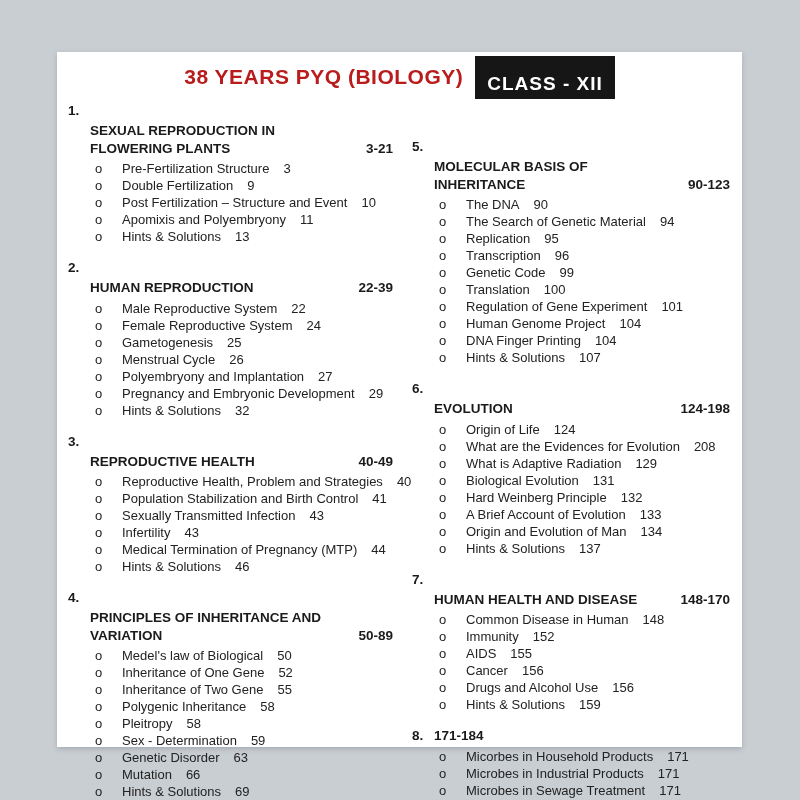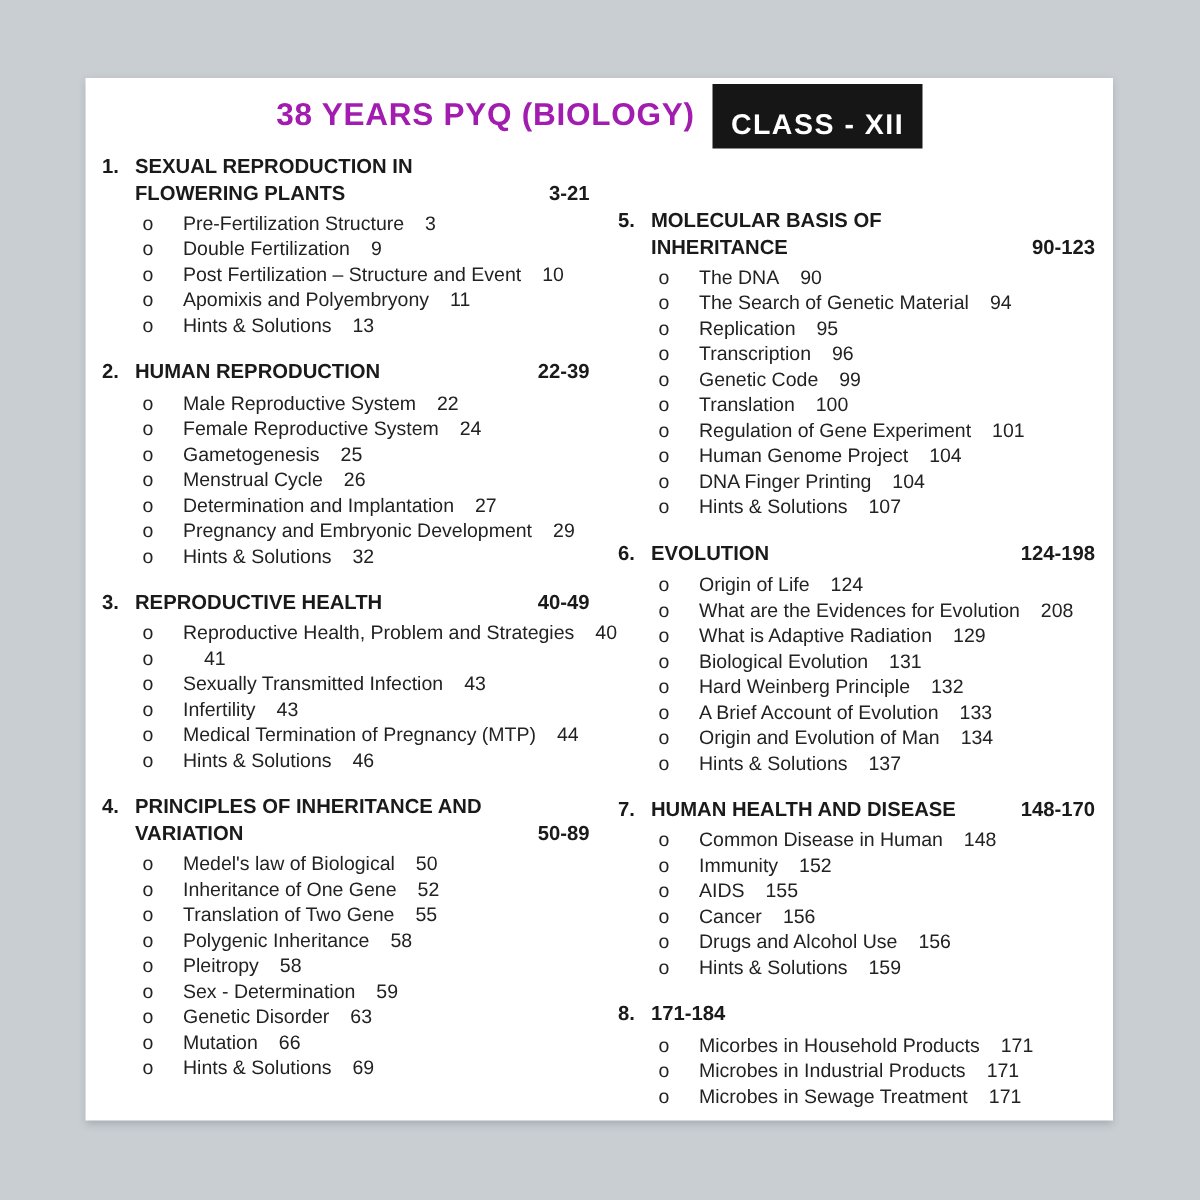"38 YEARS PYQ (BIOLOGY)" .title { color: #a21caf -> #b91c1c }
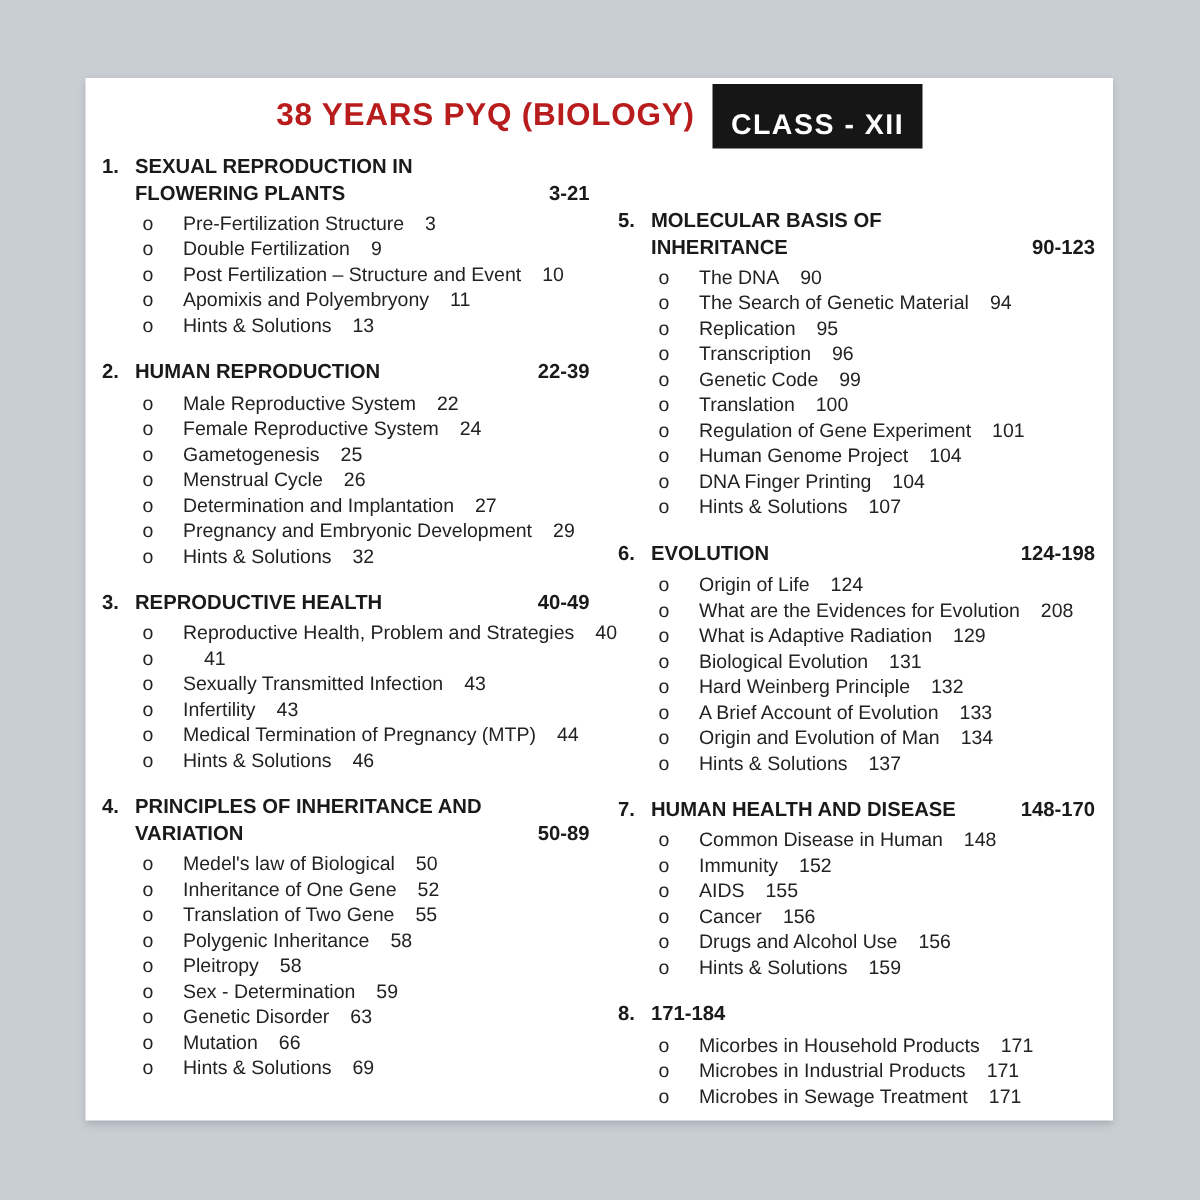"SEXUAL REPRODUCTION IN FLOWERING PLANTS" .sec-title { margin-top: none -> 20px }
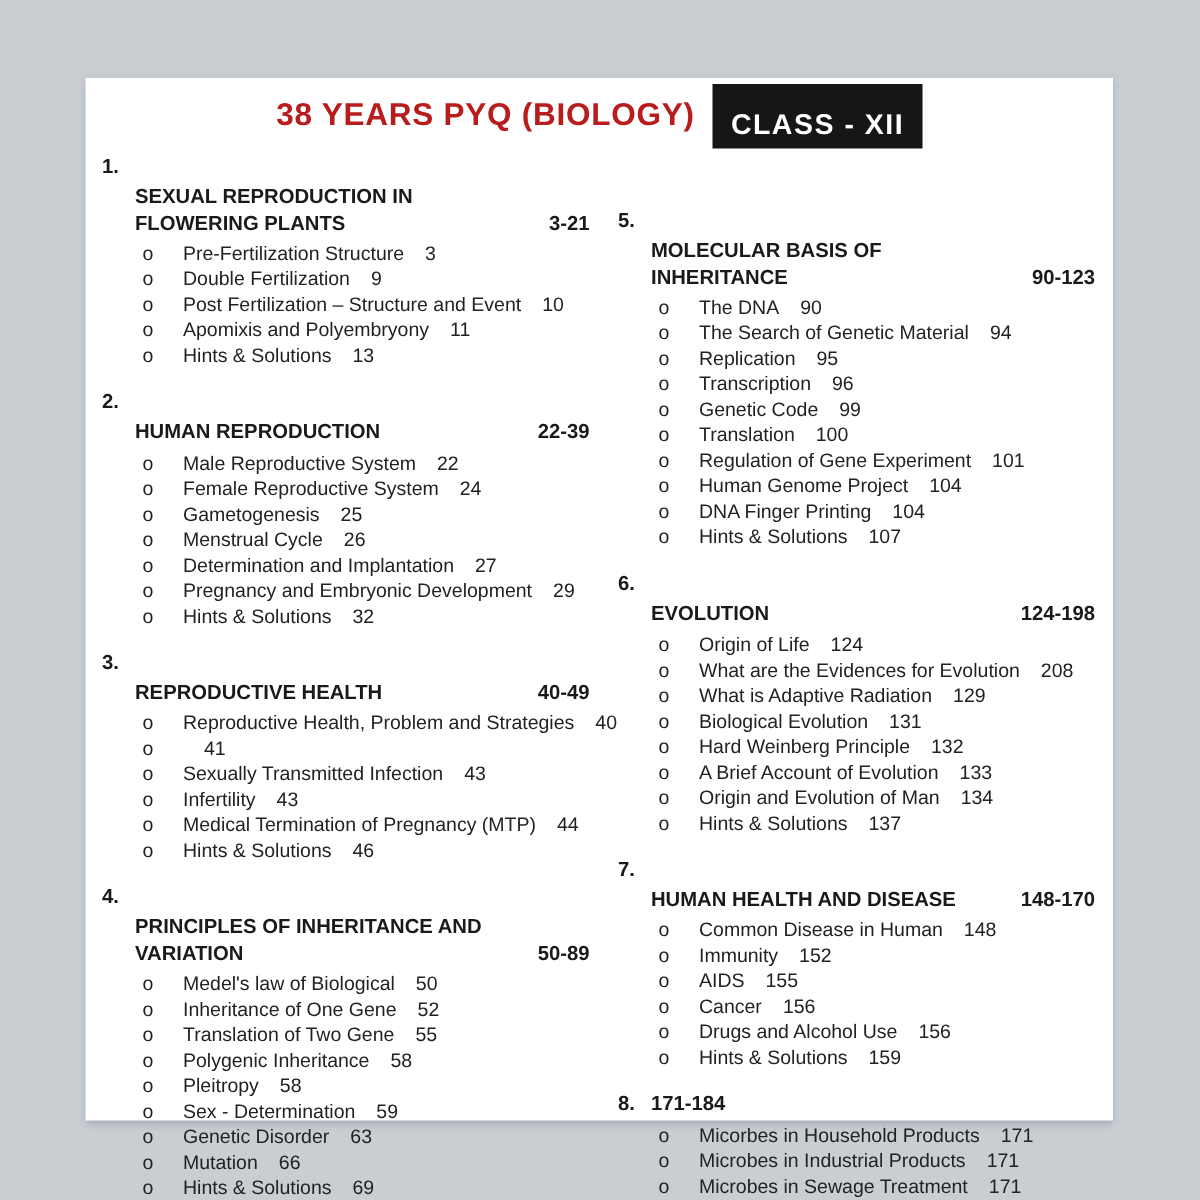"Determination and Implantation" span.item-label { text: Determination -> Polyembryony }
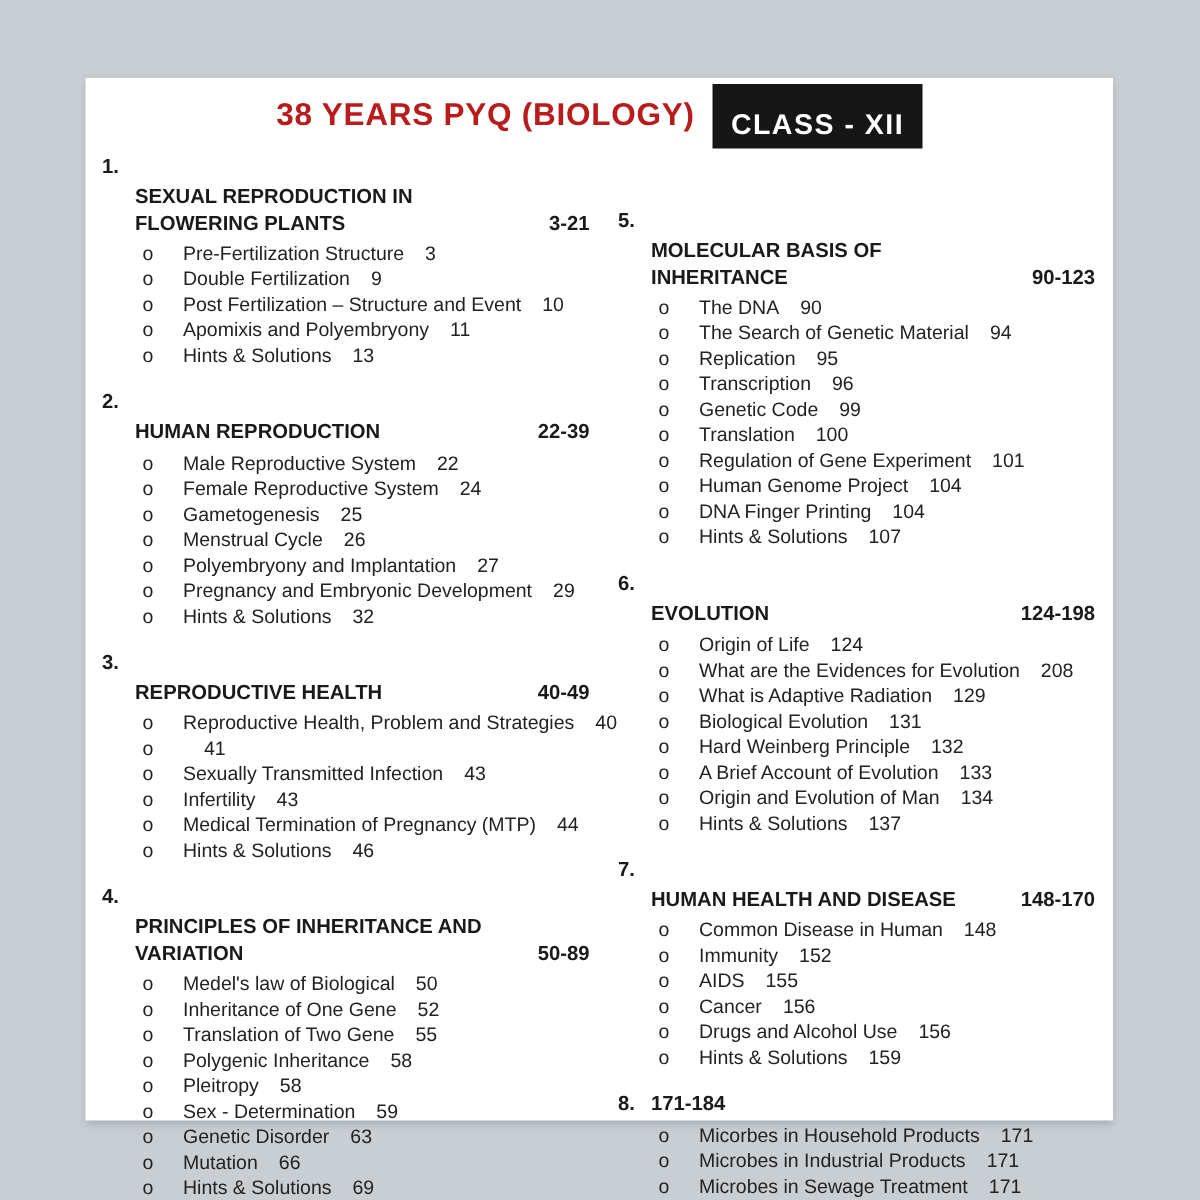"Population Stabilization and Birth" span.item-label { html: none -> <span>Population Stabilization and Birth Control</span> }
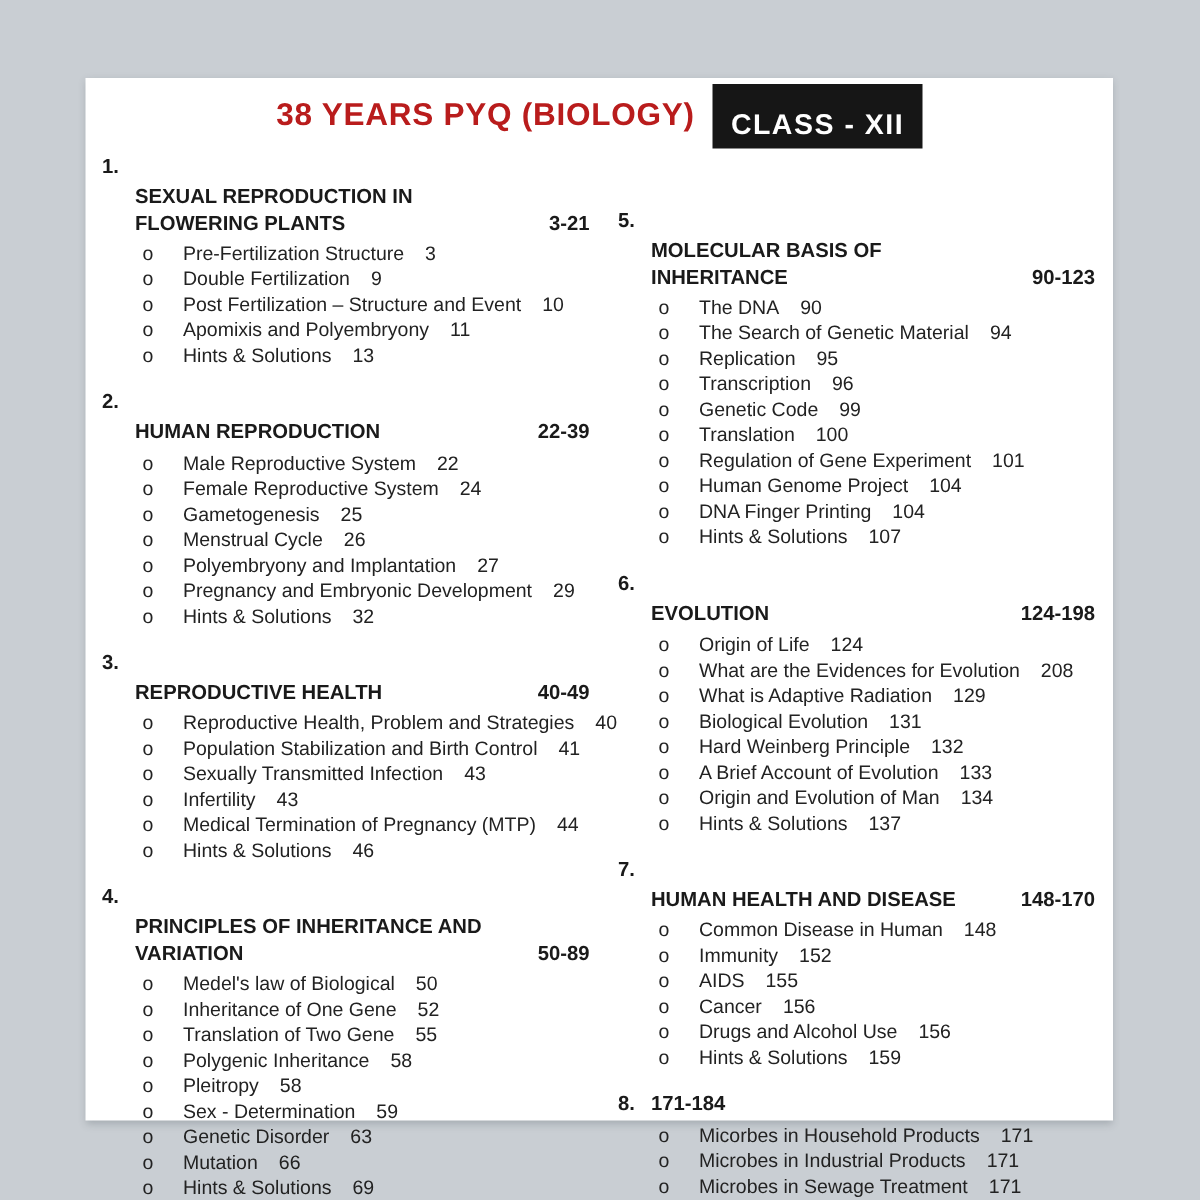"Translation of Two Gene" span.item-label { text: Translation -> Inheritance }
